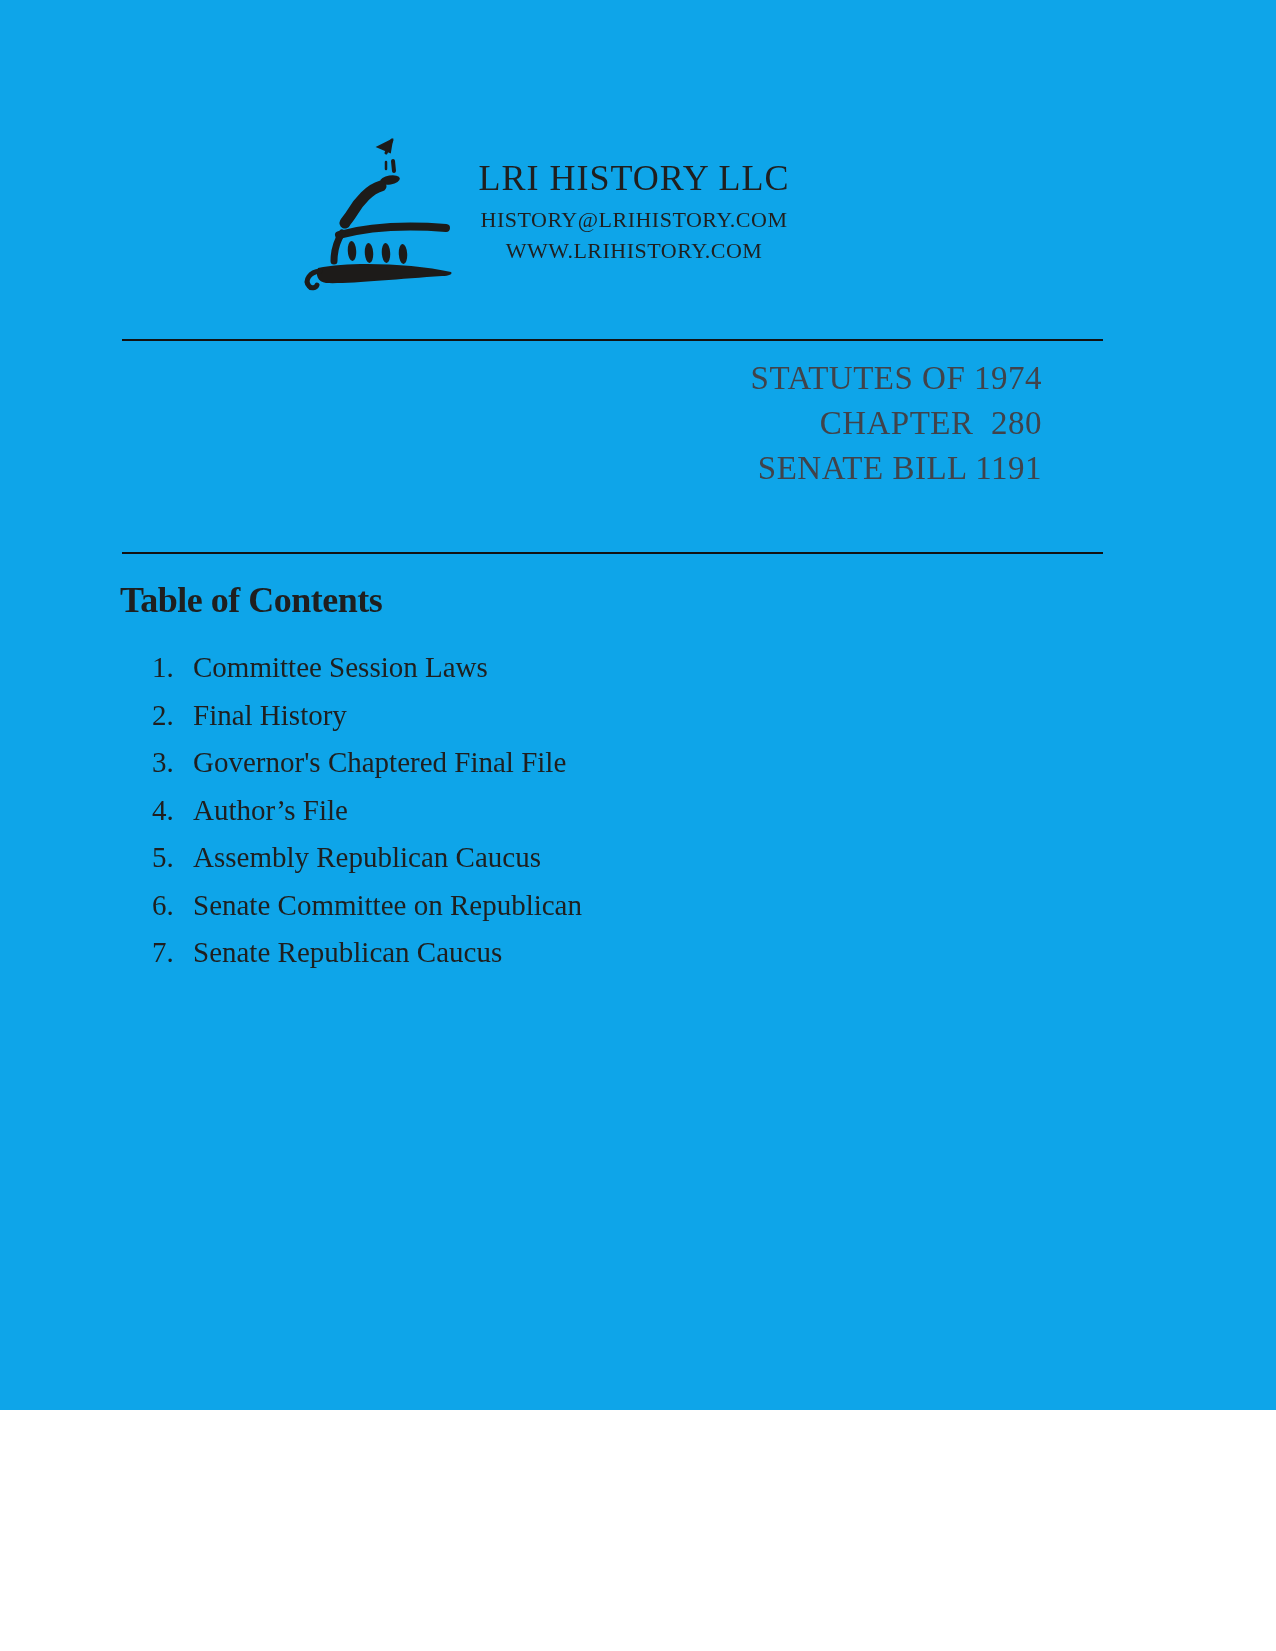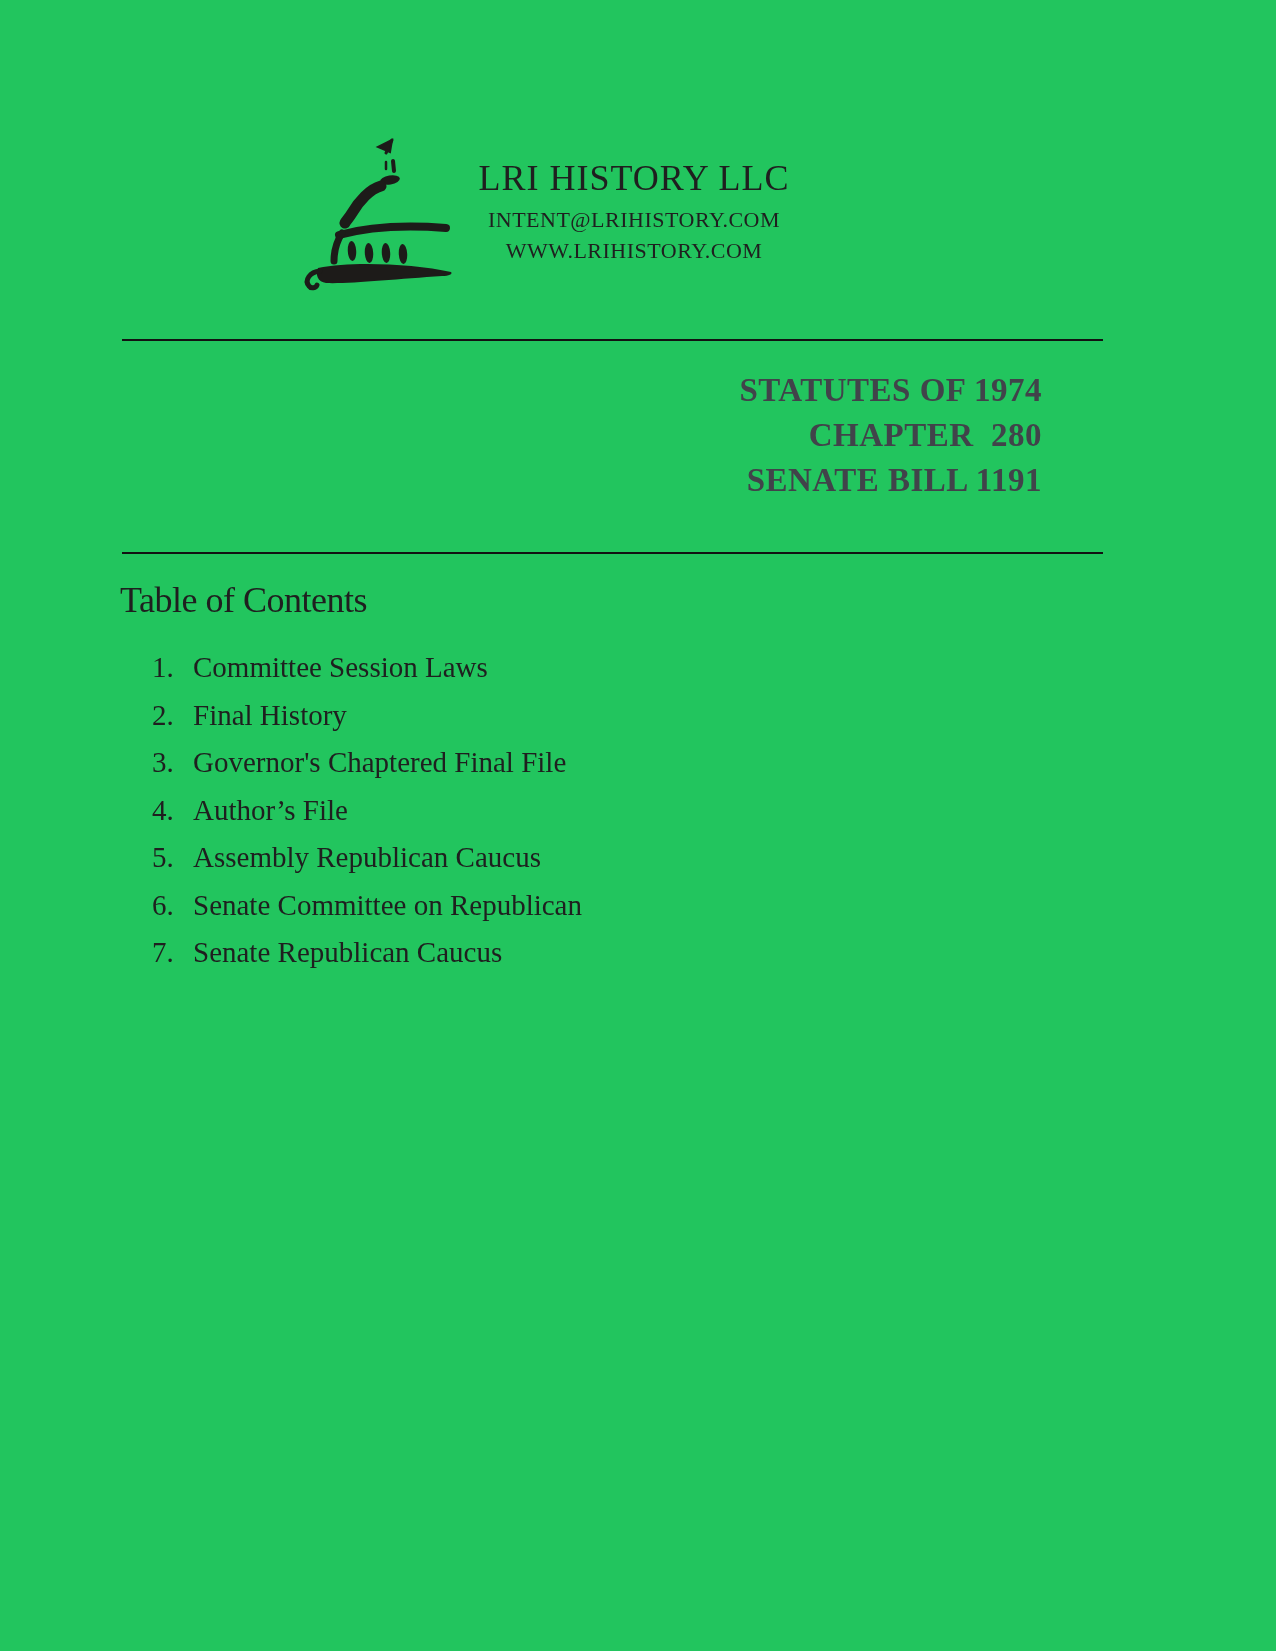"LRI HISTORY LLC" .page { background: #22c55e -> #0ea5e9; height: 1651px -> 1410px }
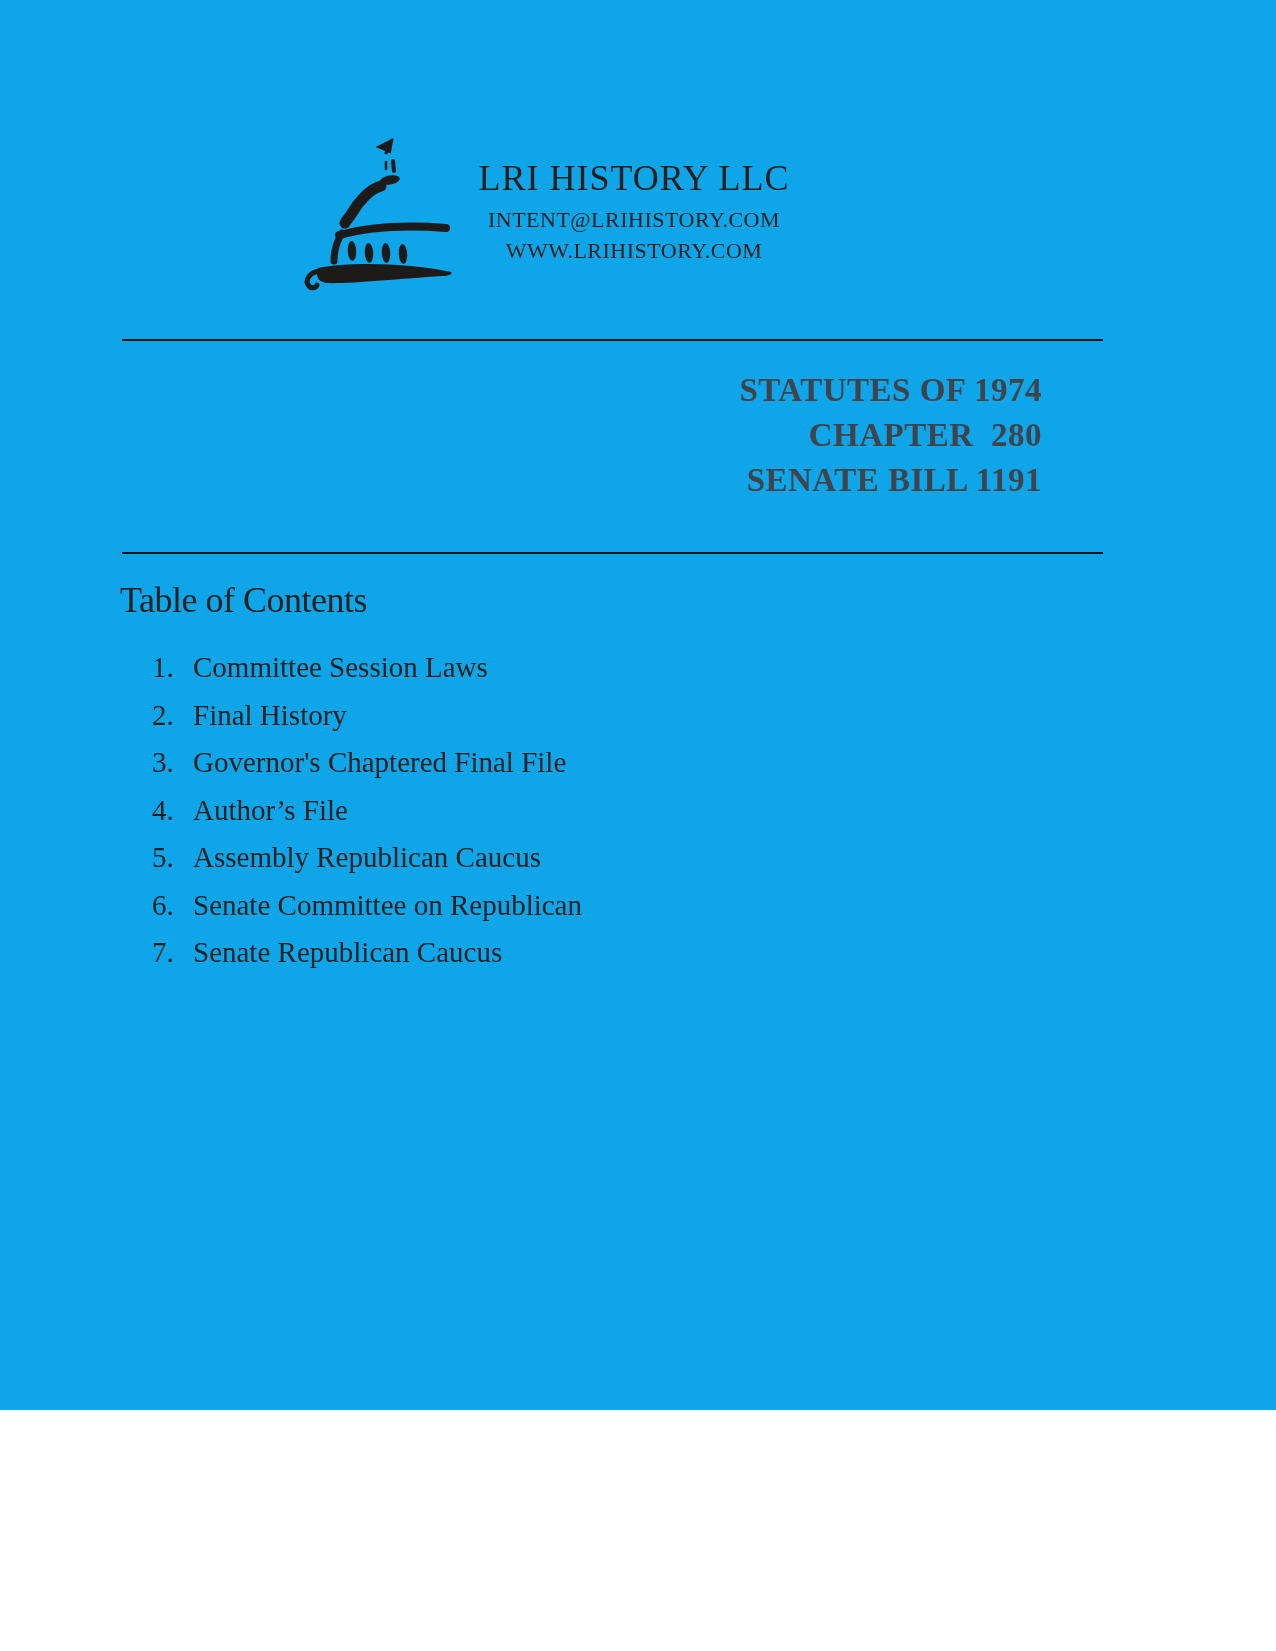"INTENT@LRIHISTORY.COM" div.contact-line { text: INTENT@LRIHISTORY.COM -> HISTORY@LRIHISTORY.COM }
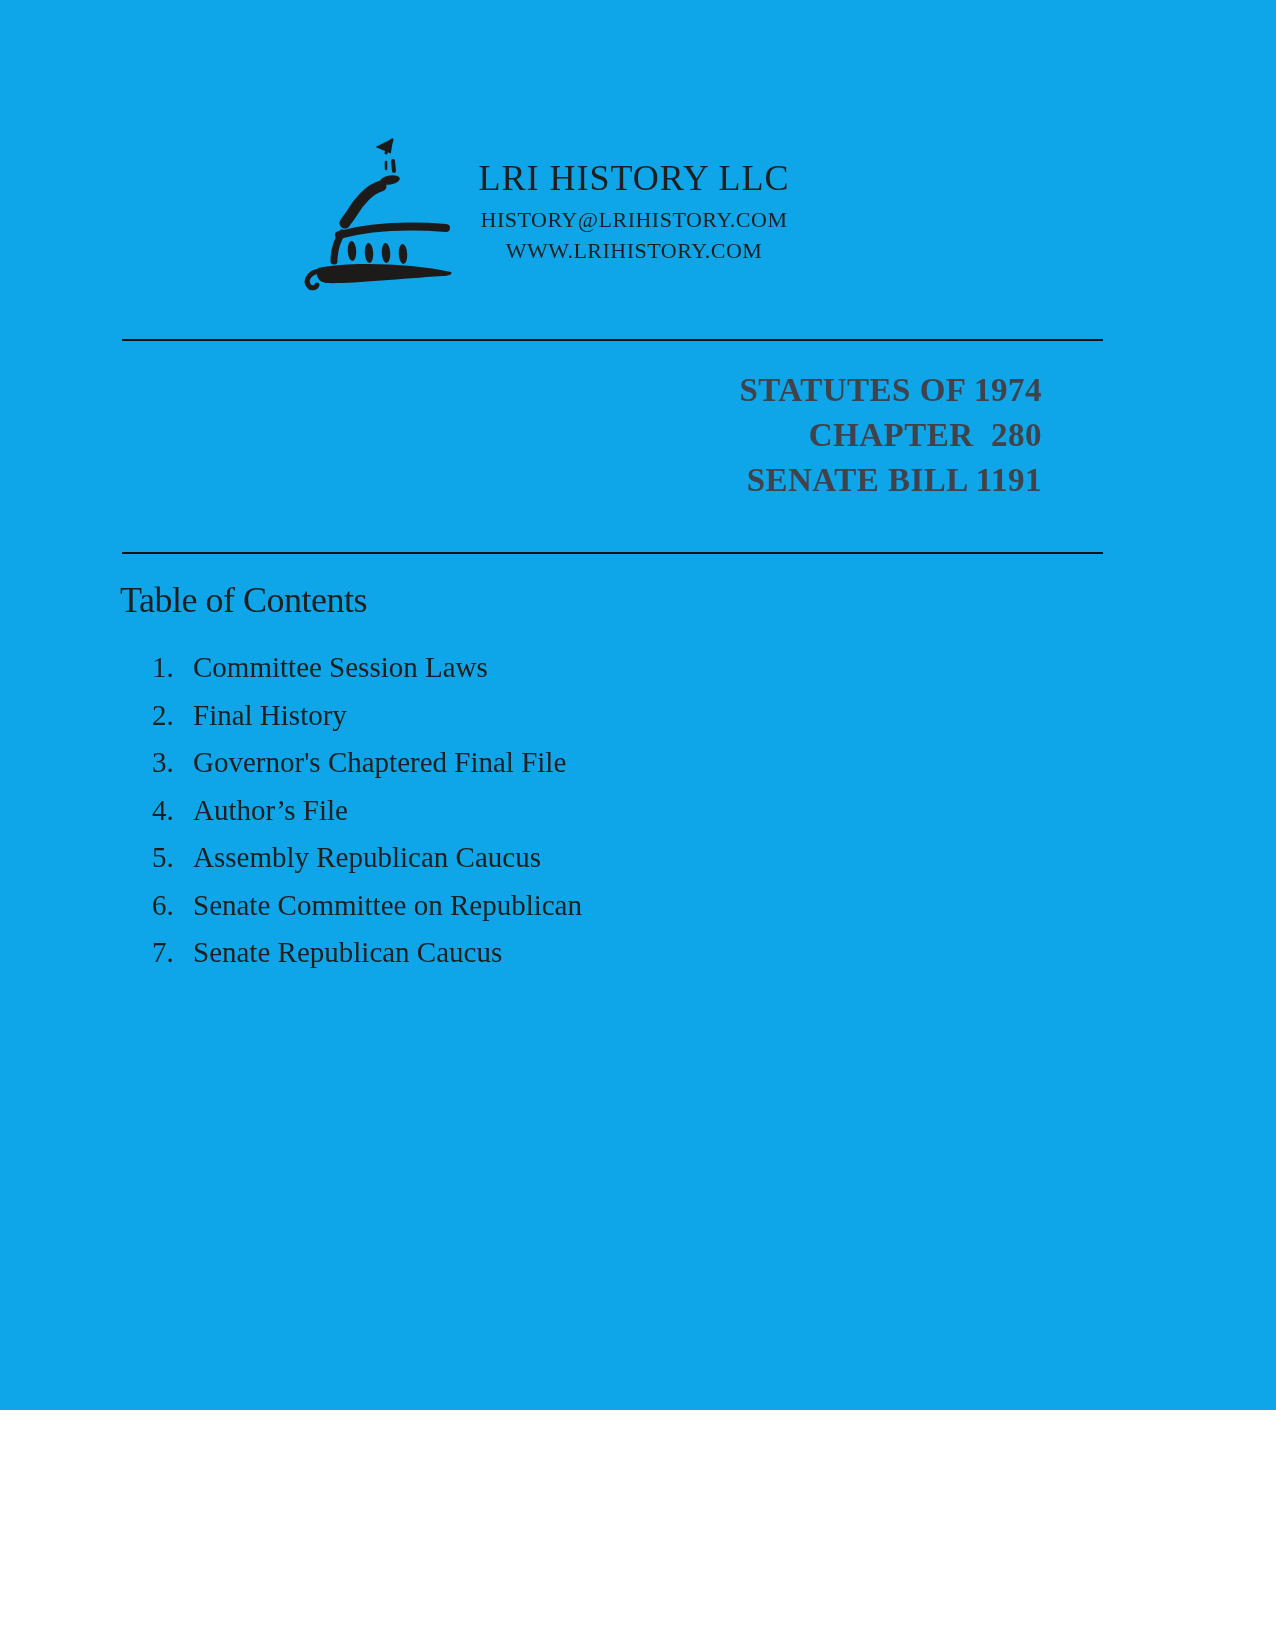"STATUTES OF 1974" .ref-block { font-weight: bold -> normal; top: 368px -> 356px }
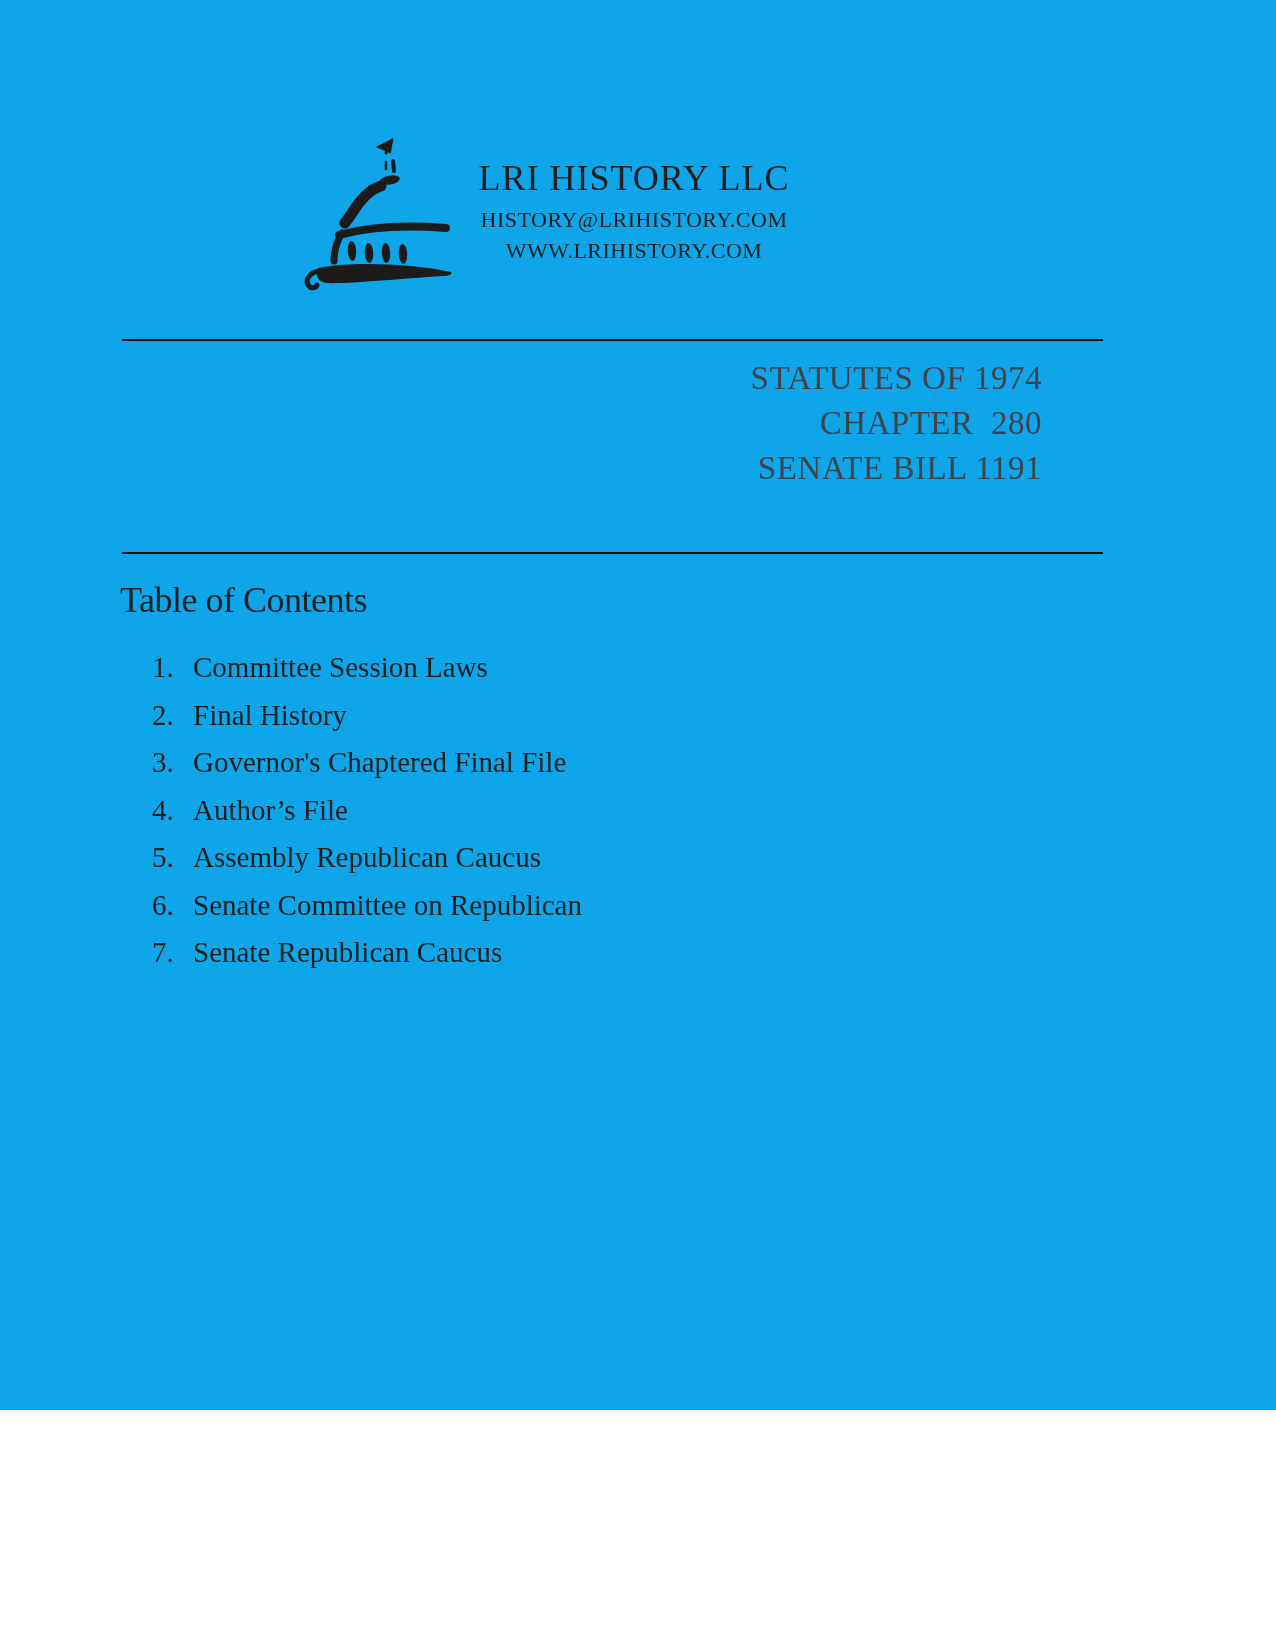"Table of Contents" .toc-title { font-weight: normal -> bold }
